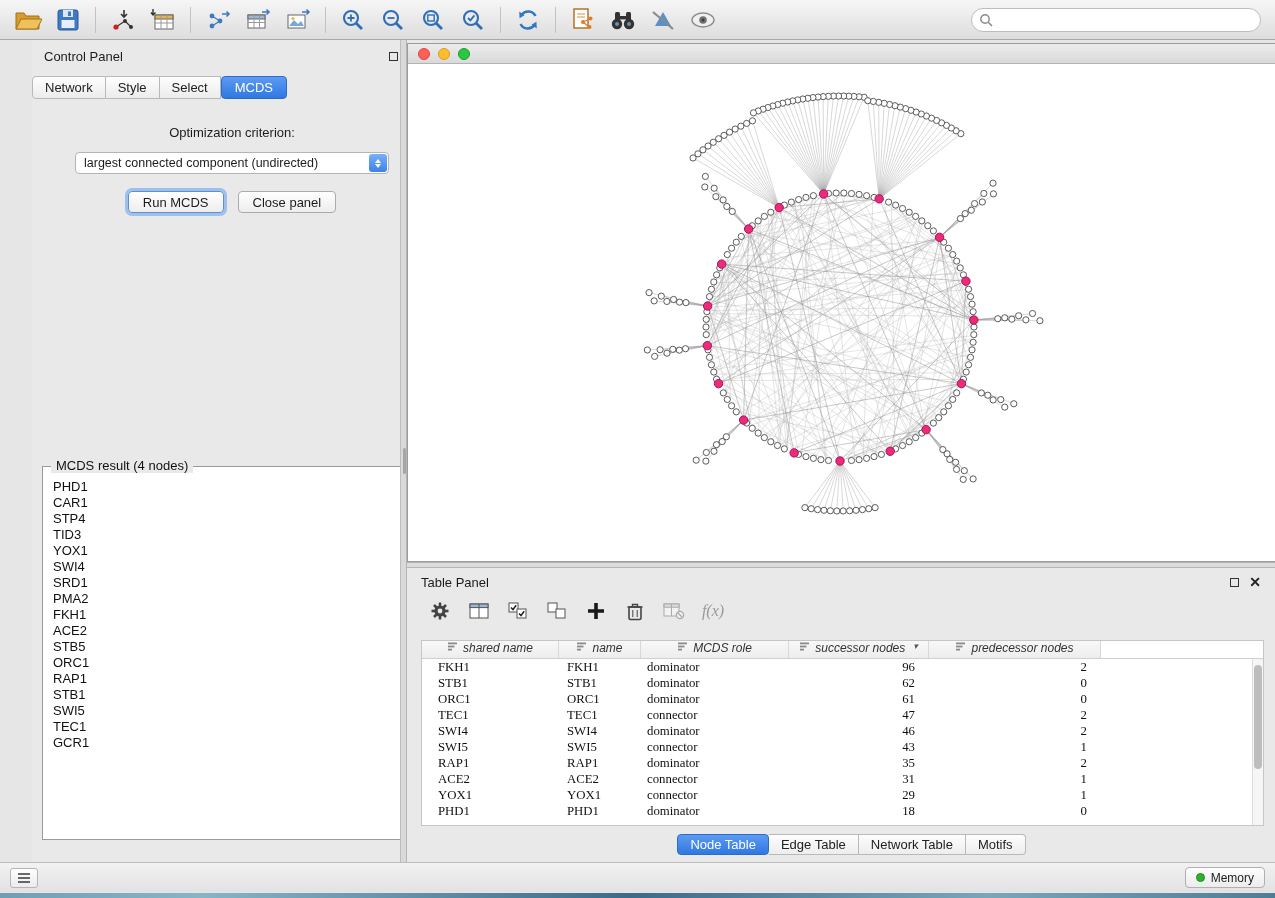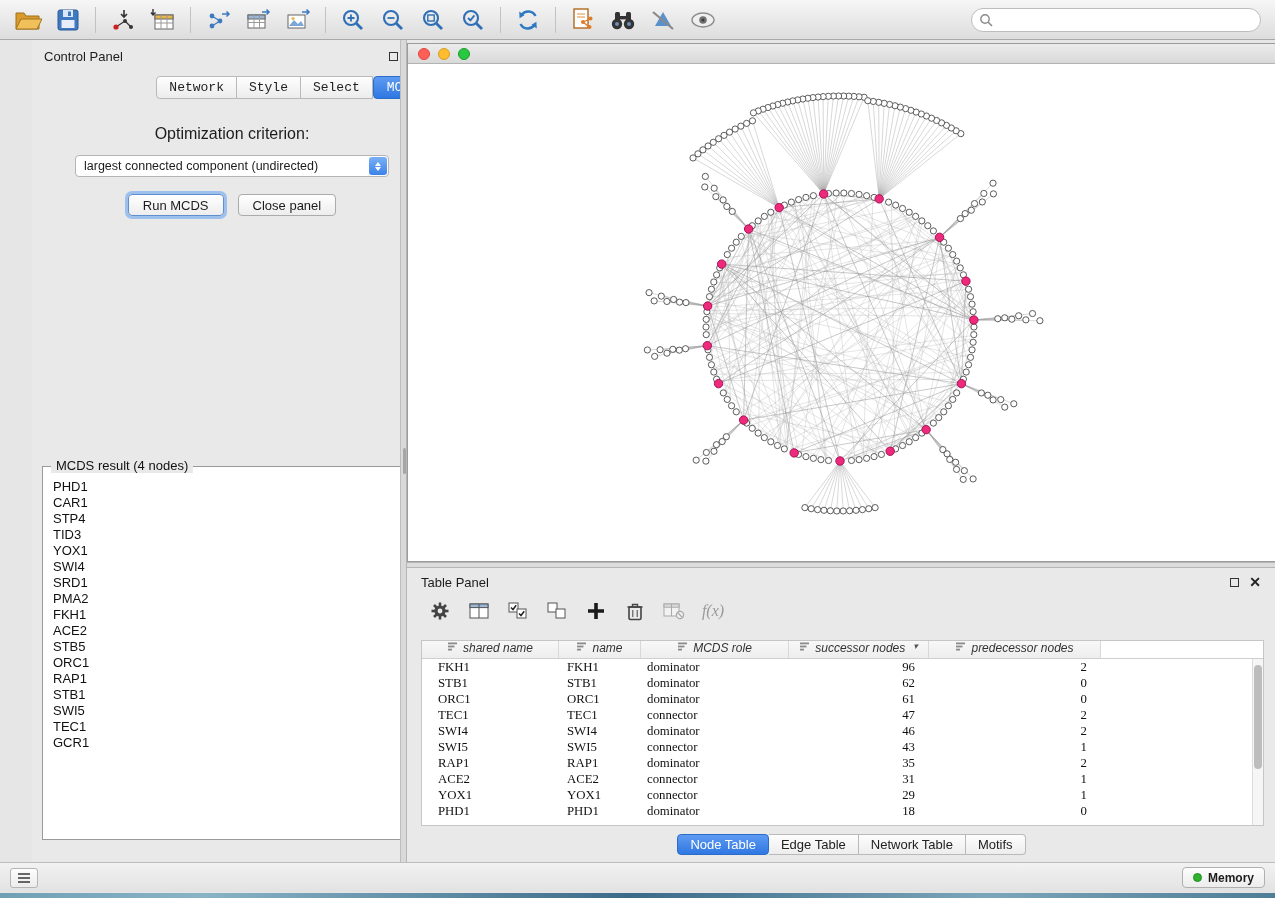"Network" .cp-tabs { font-family: Liberation Mono, monospace -> none; justify-content: flex-end -> flex-start }
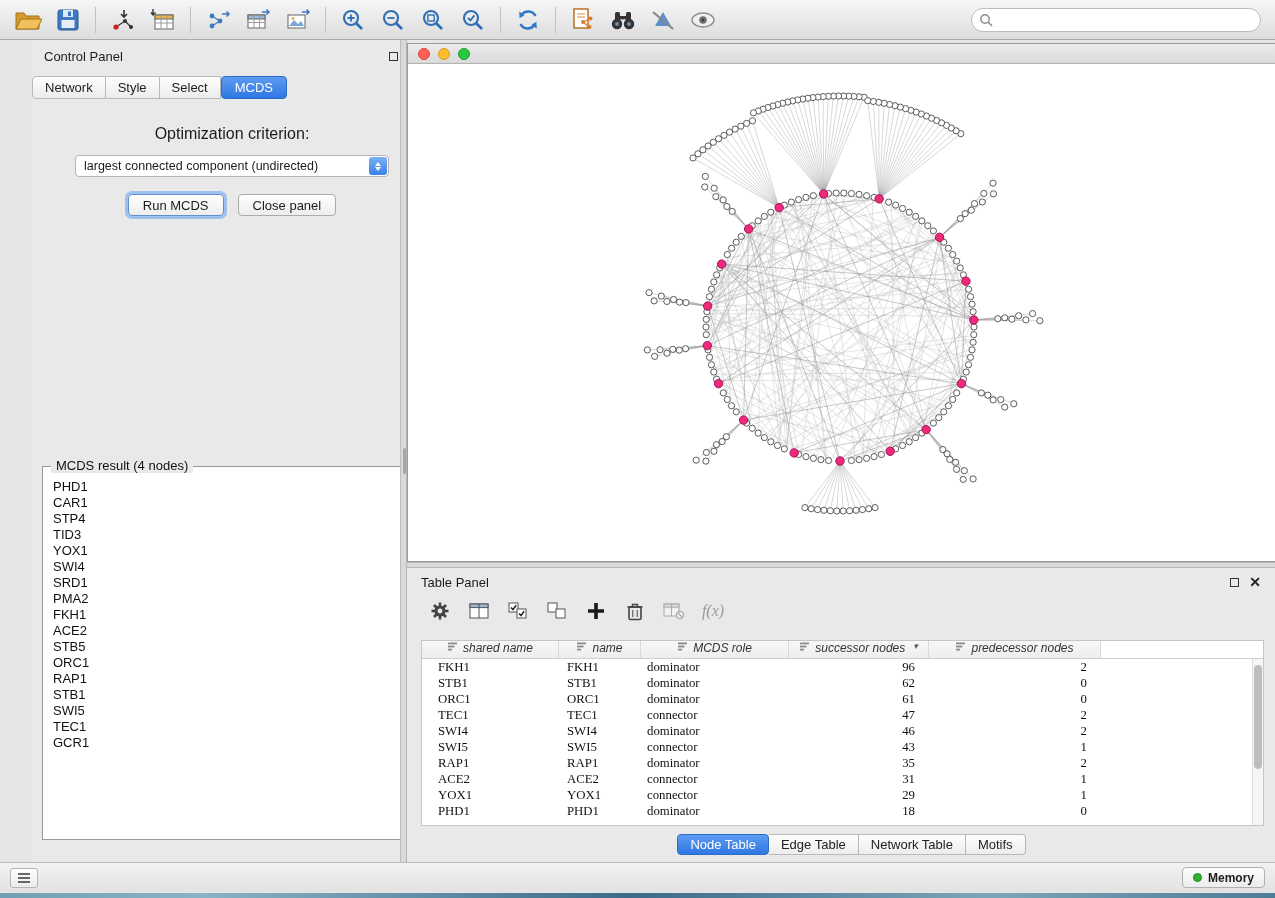"Optimization criterion:" .opt-label { font-size: 16px -> 13px }
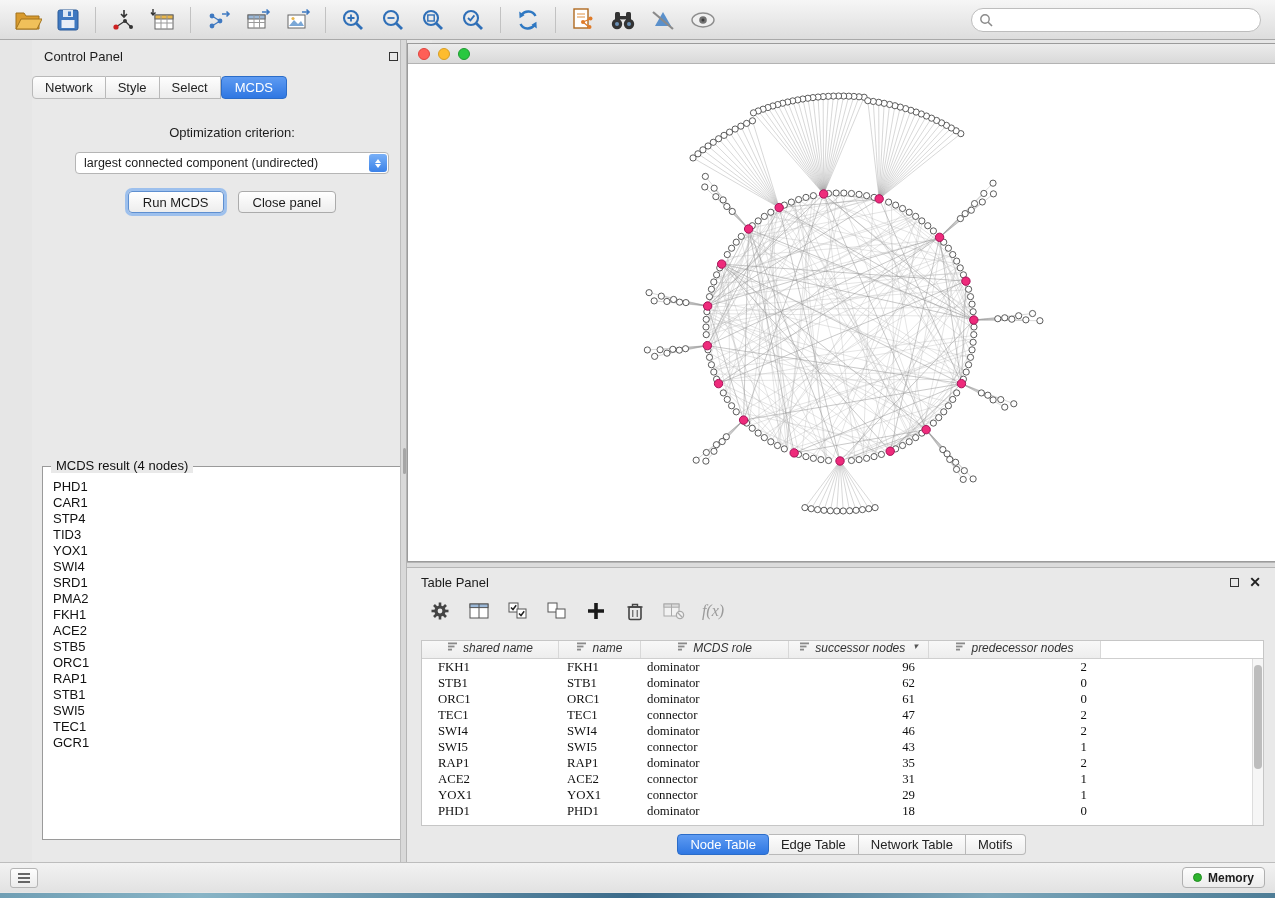"Memory" .statusbar { font-weight: bold -> none }
